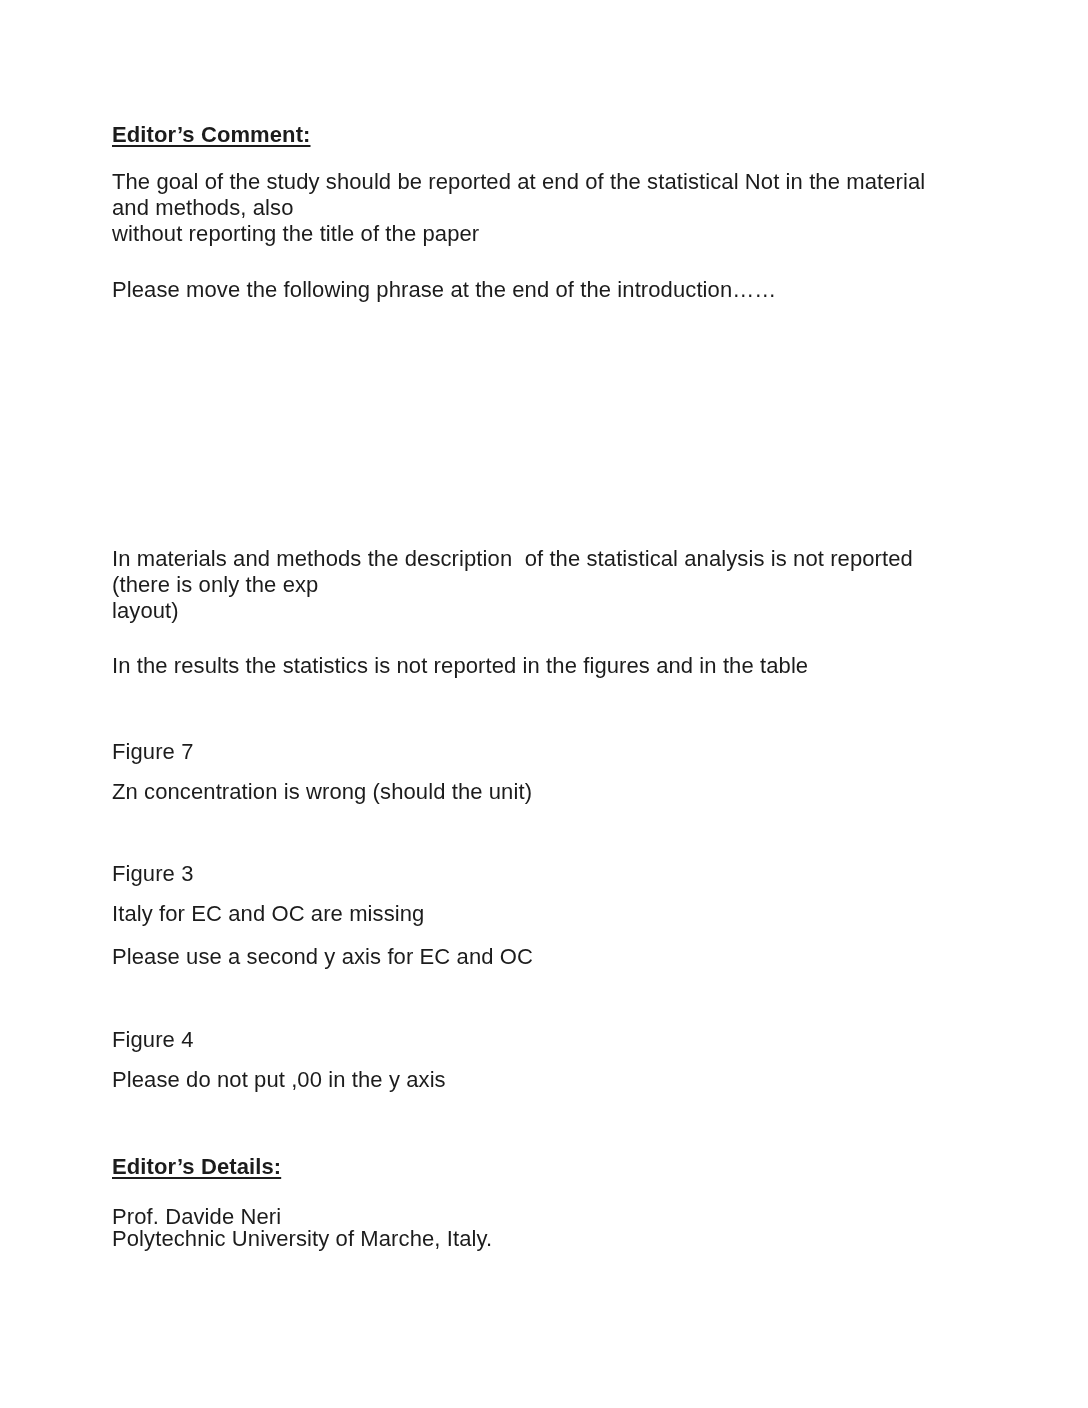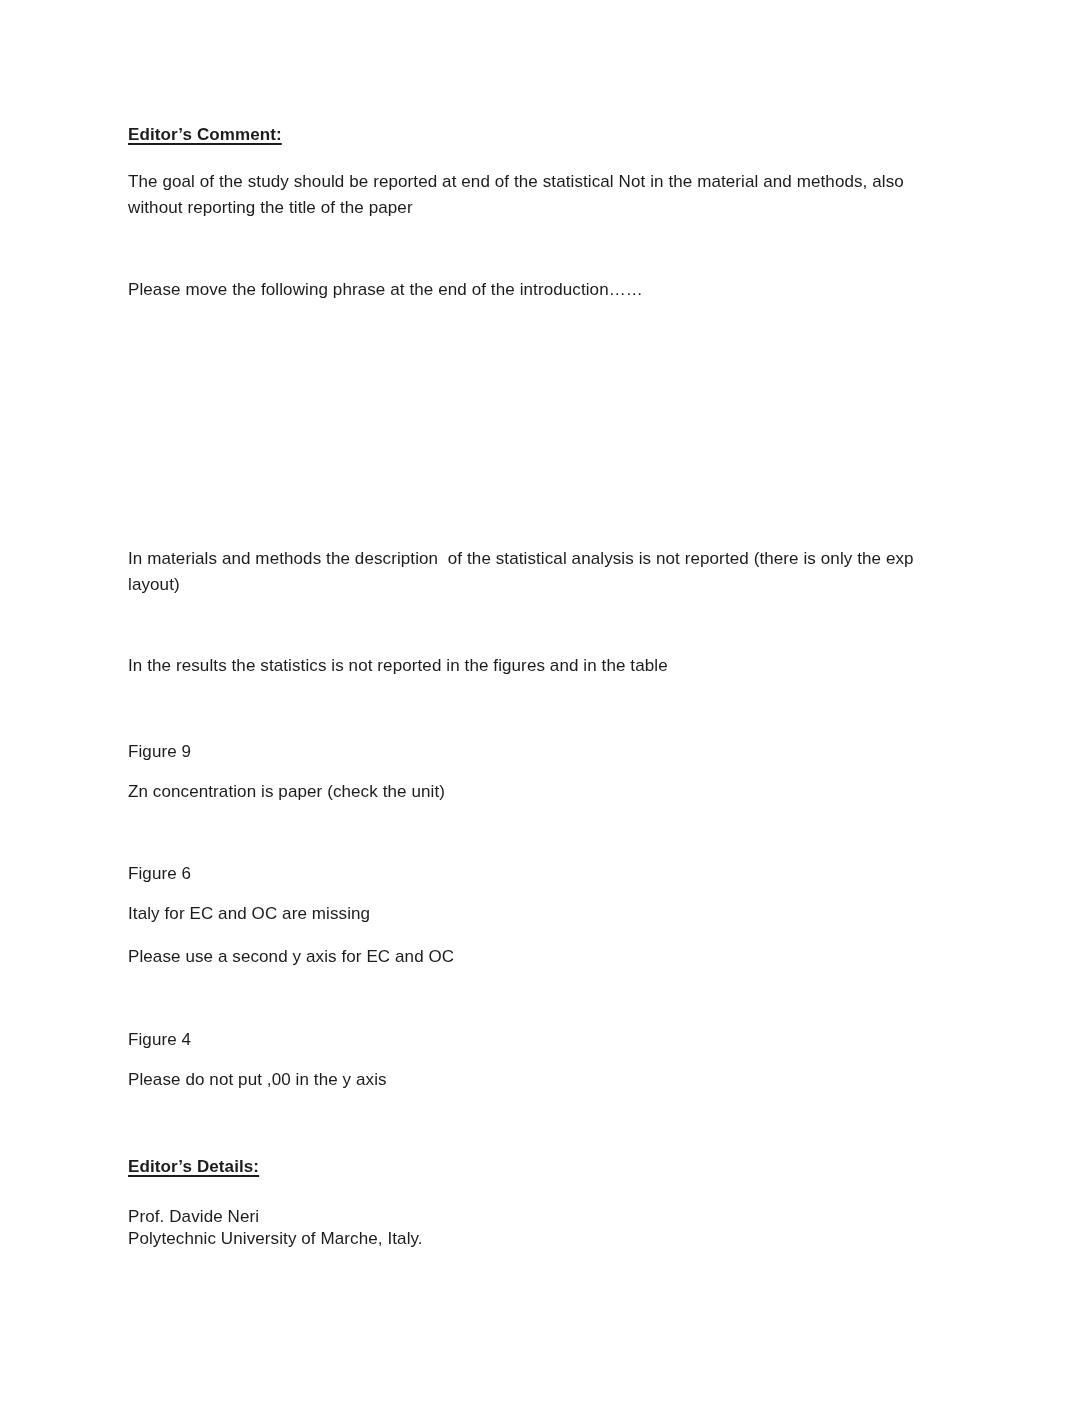"Editor’s Comment:" .block { font-size: 17px -> 22px; left: 128px -> 112px }
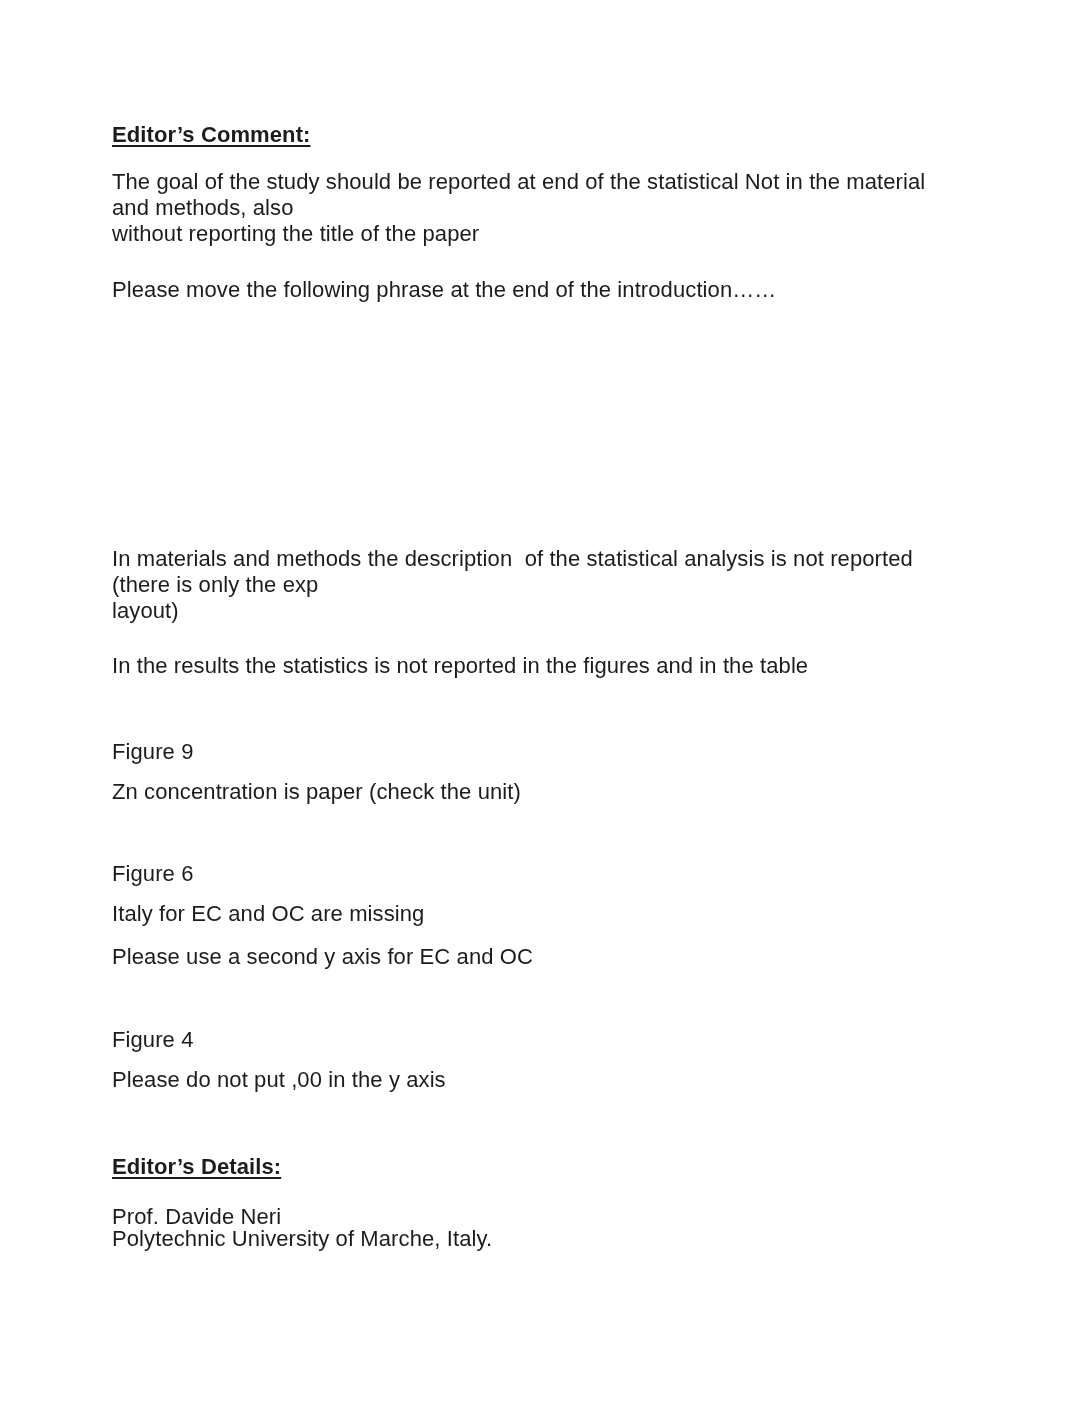"Figure 9" div.block { text: 9 -> 7 }
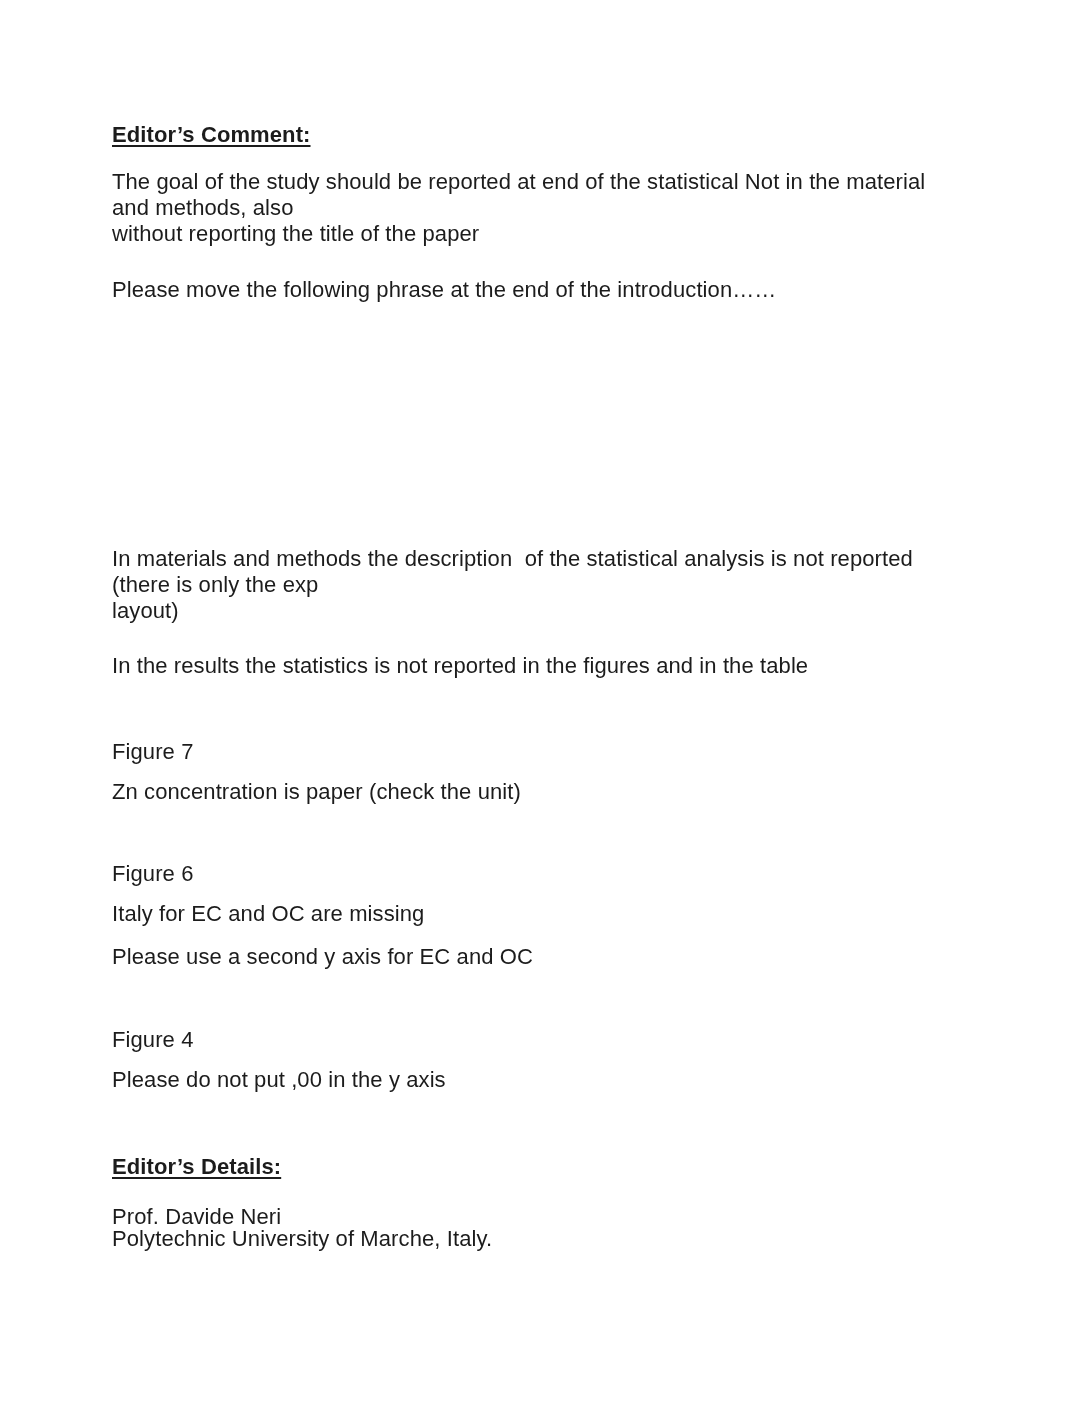"Zn concentration is paper (check" div.block { text: paper (check -> wrong (should }
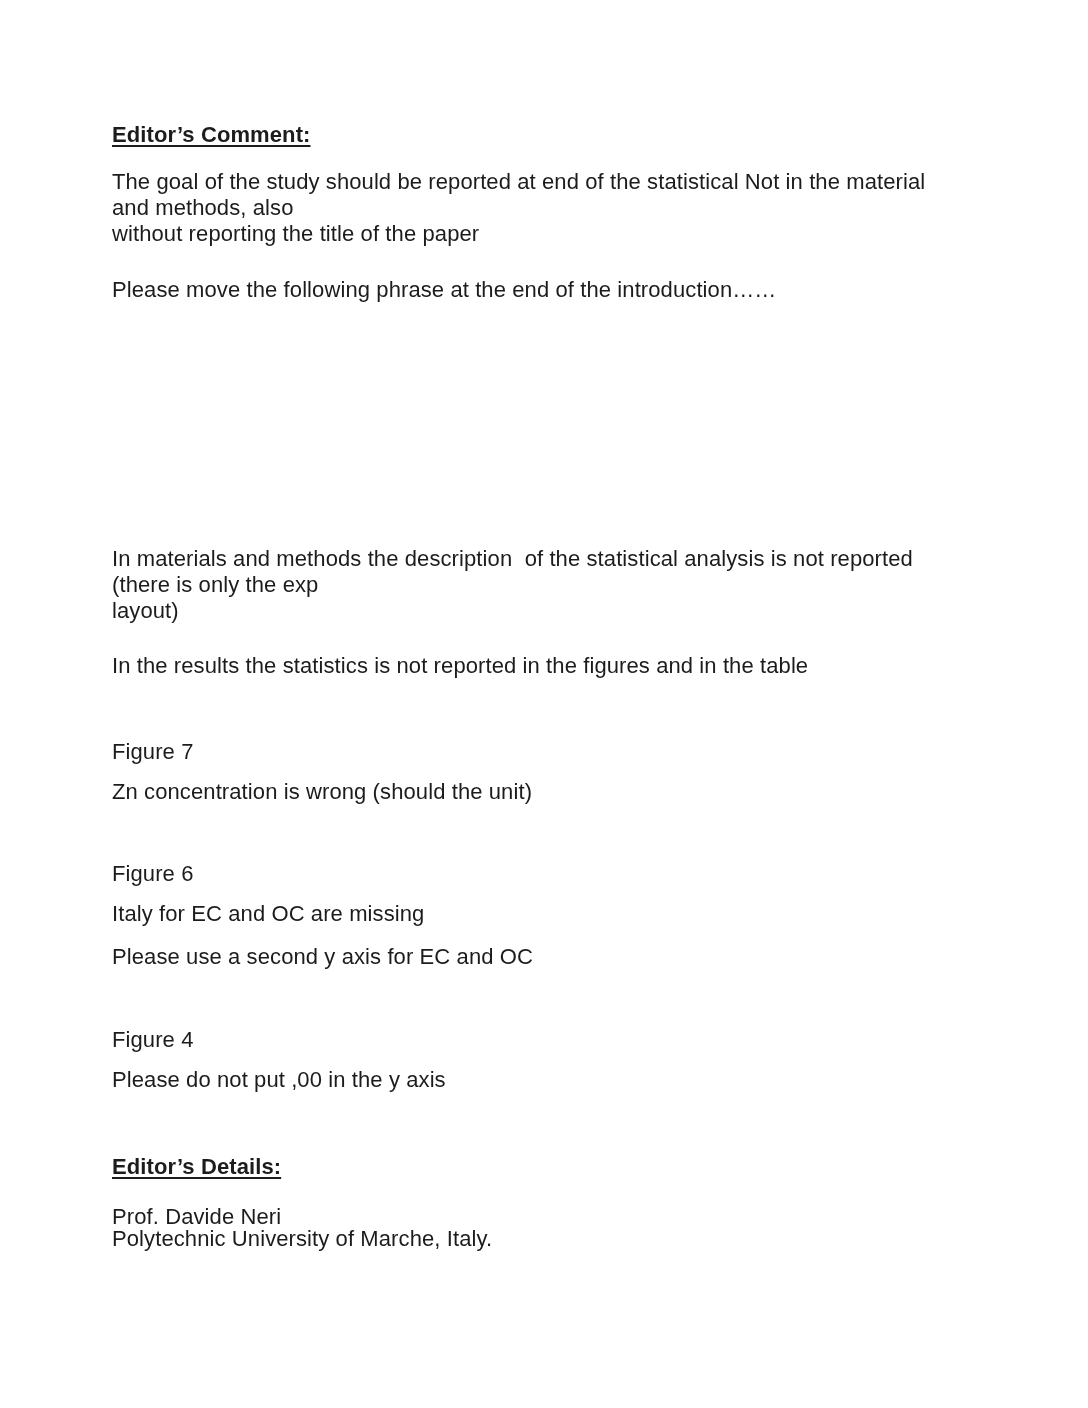"Figure 6" div.block { text: 6 -> 3 }
